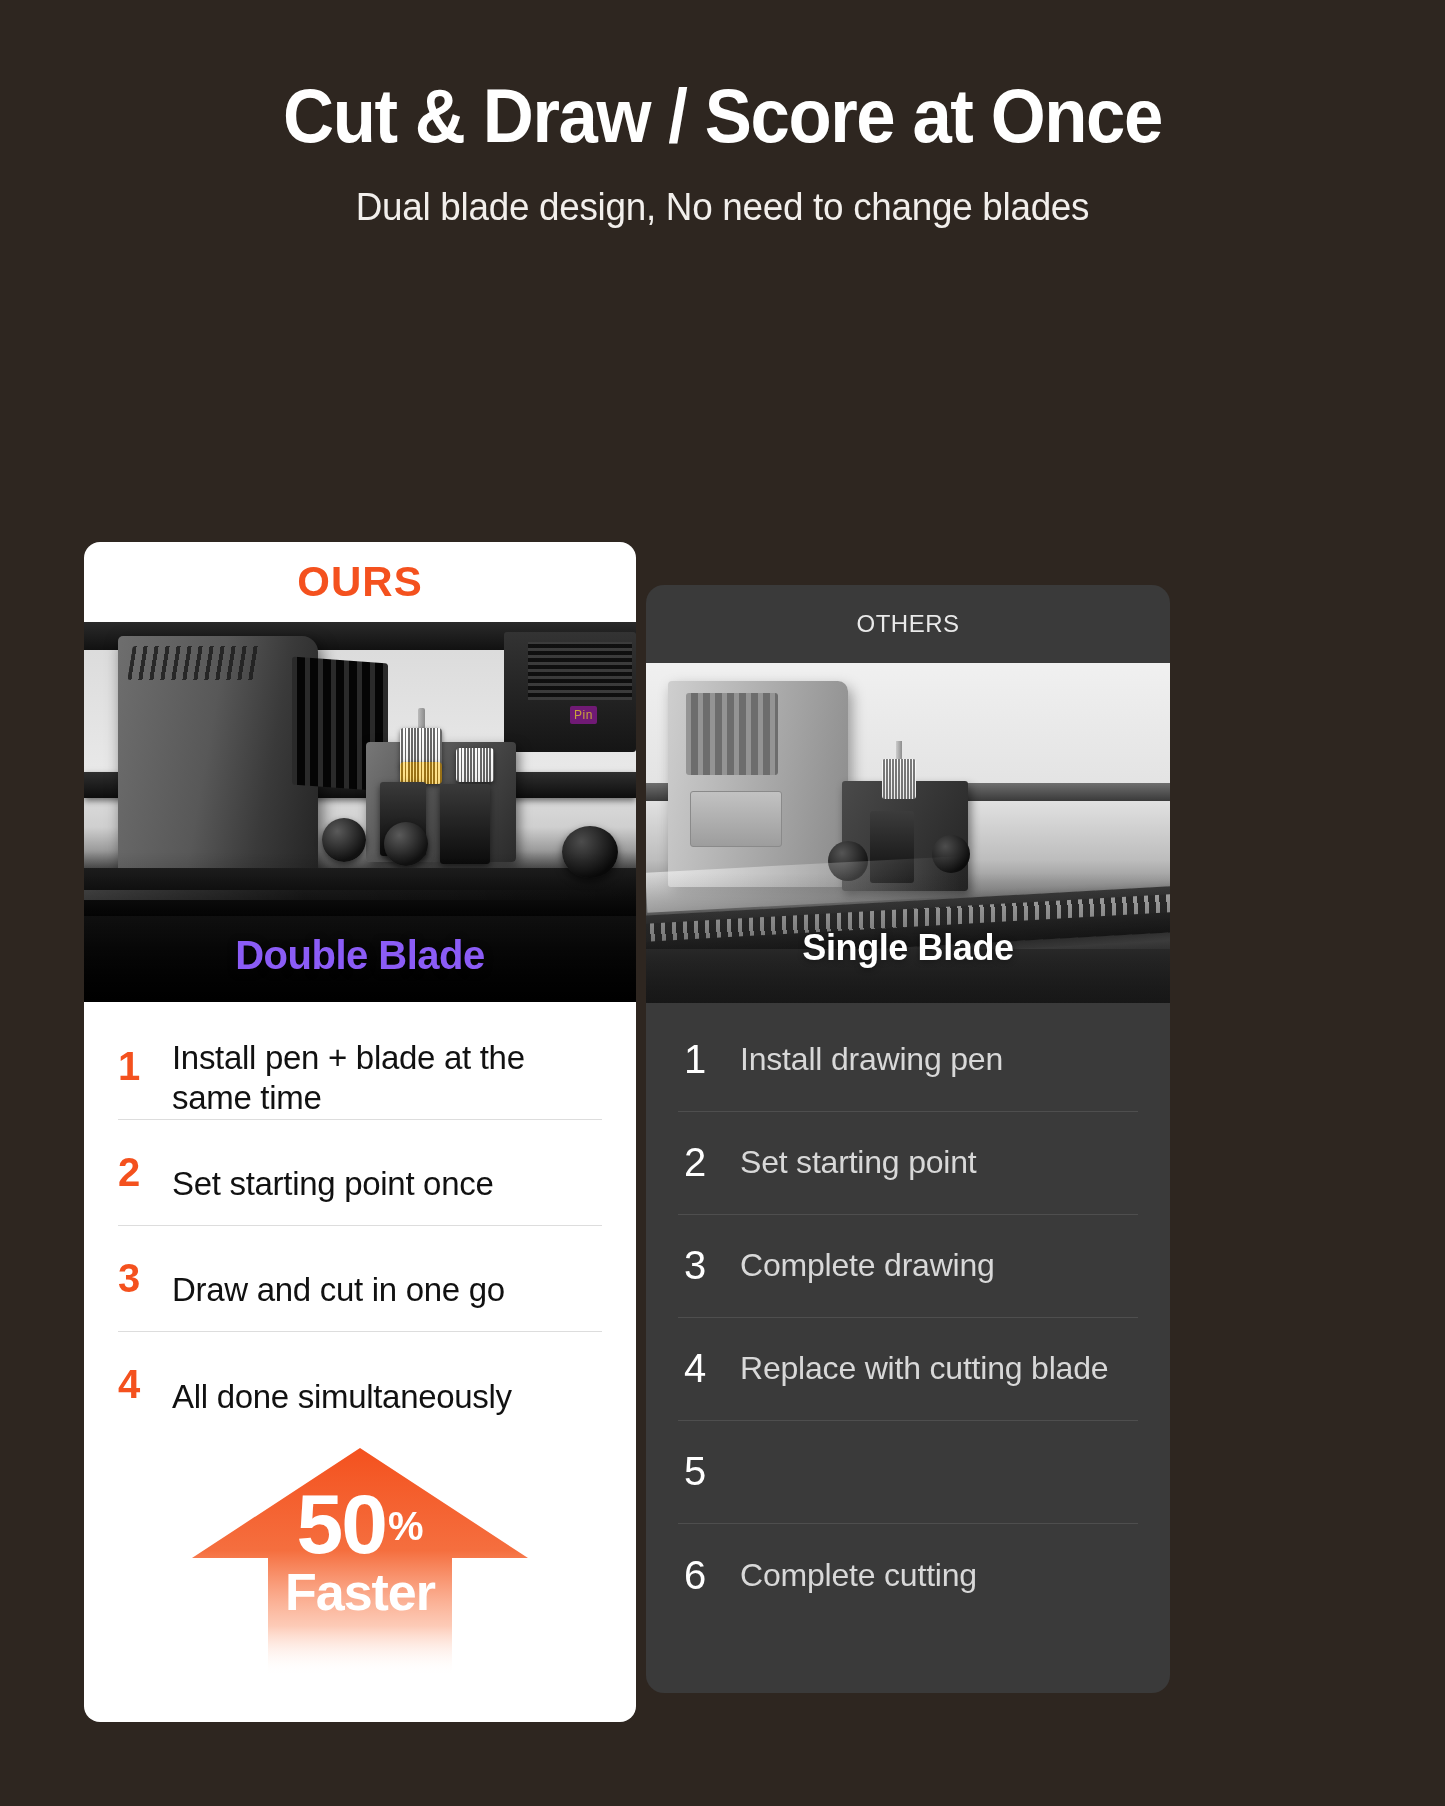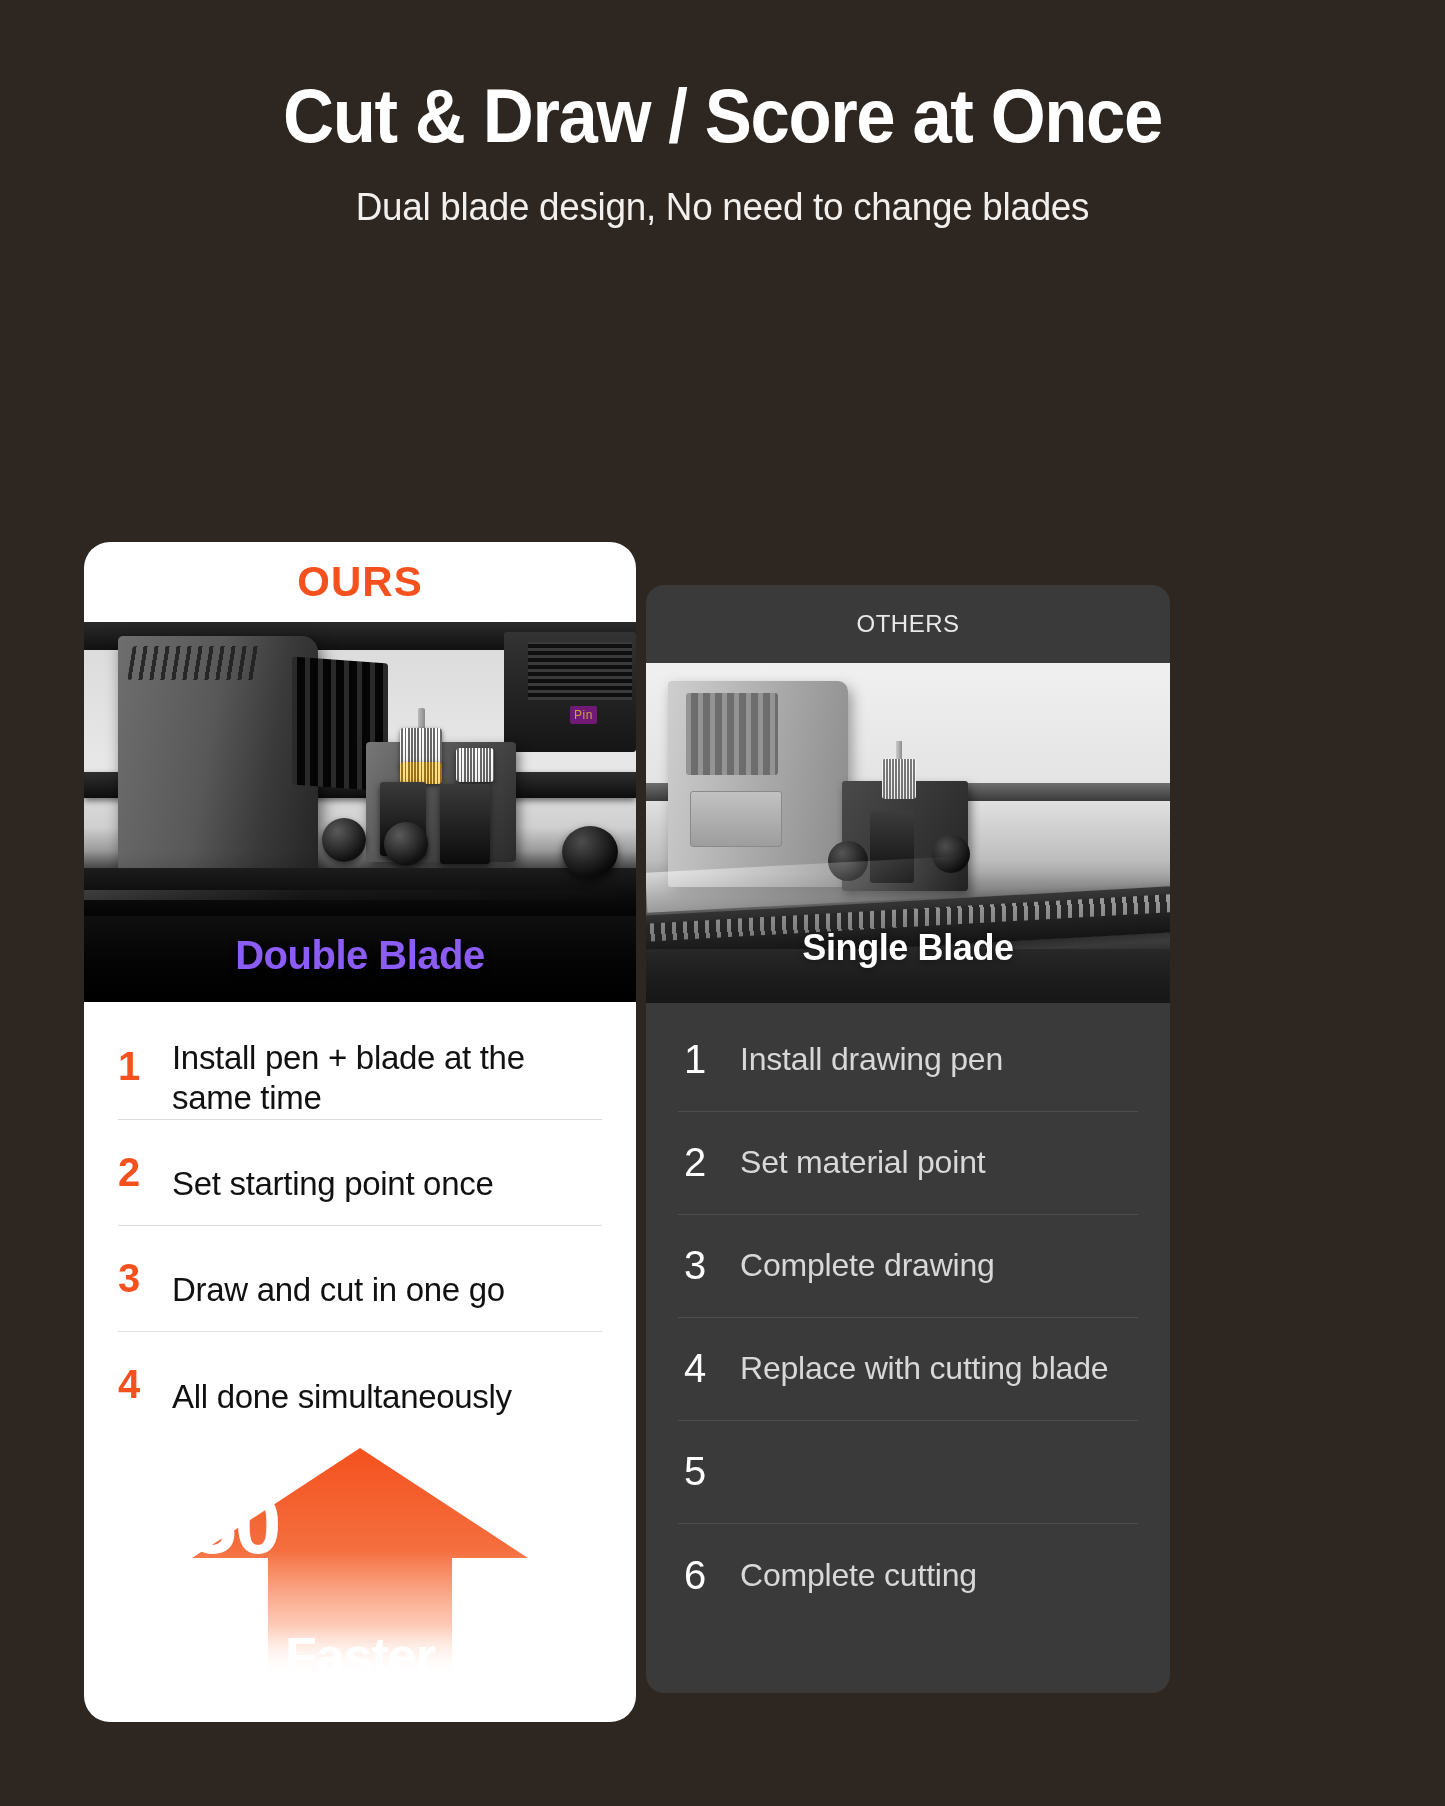"OURS" .ours-card { border-radius: 26px -> 16px }
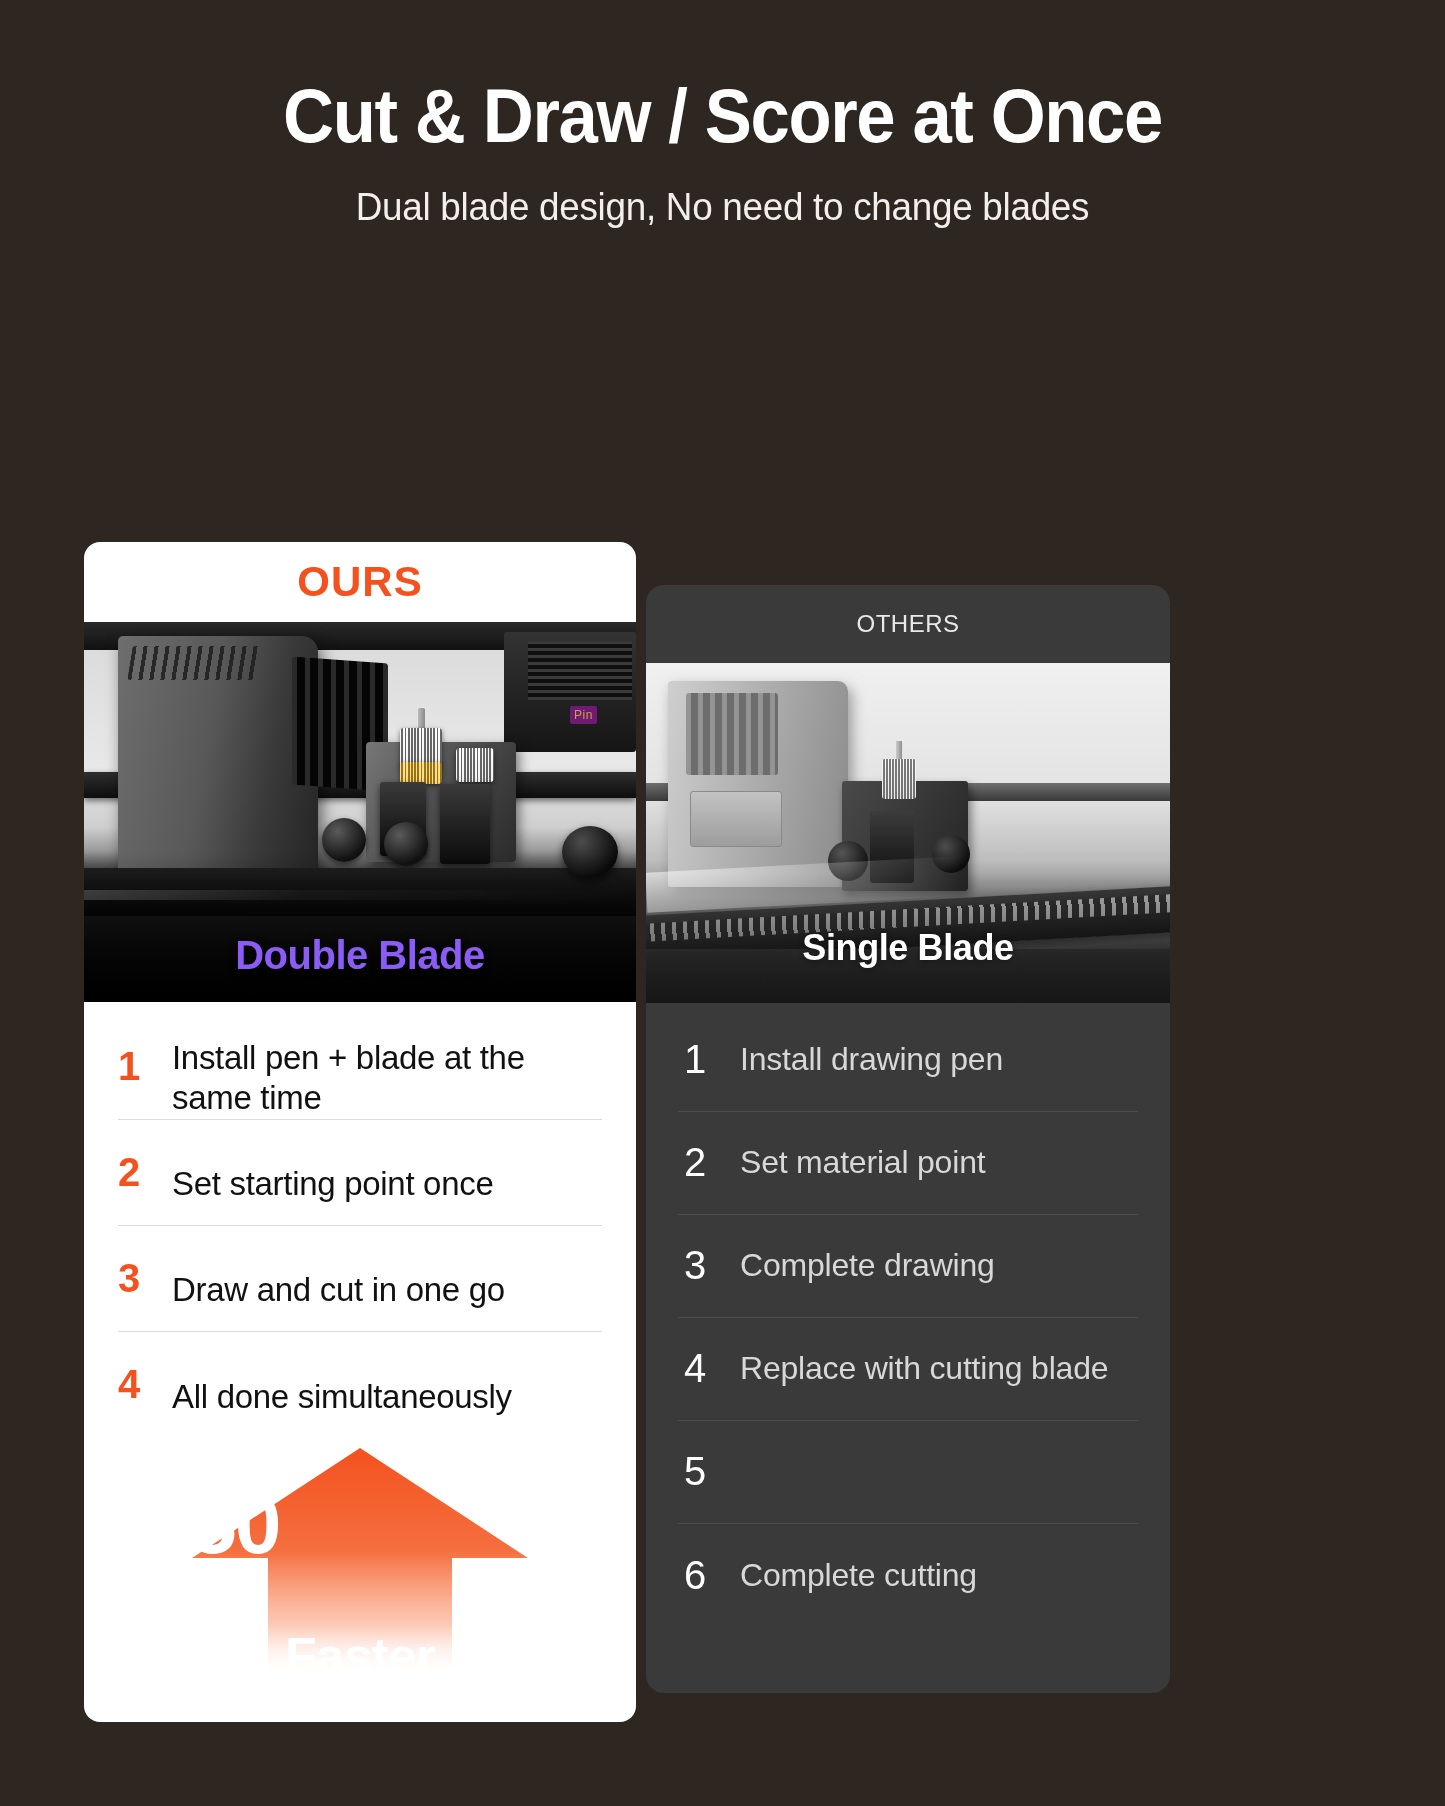"Set material point" span.o-txt { text: material -> starting }
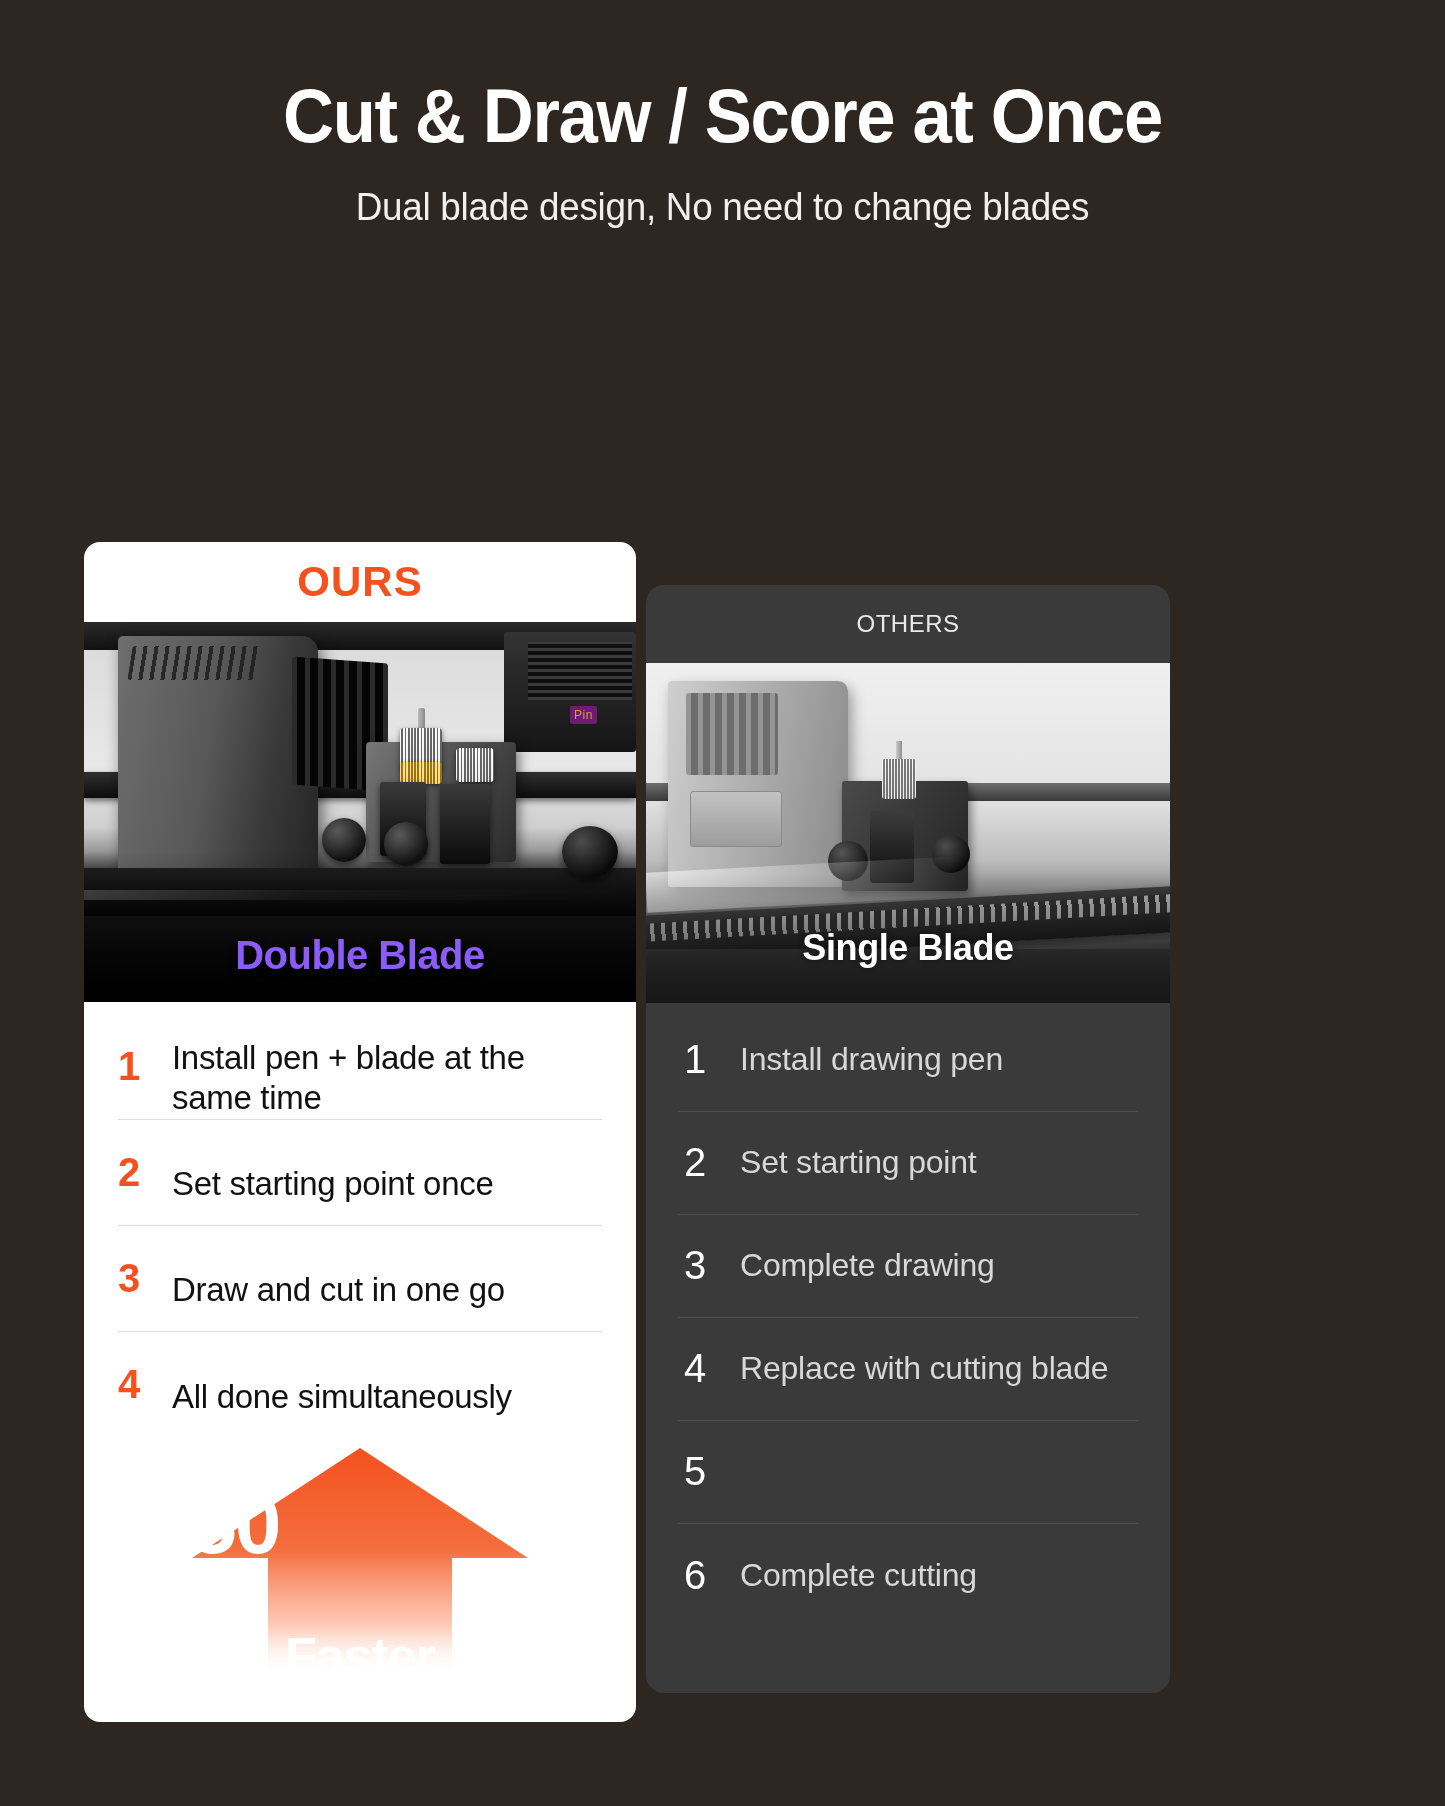"50" .pct-line { flex-direction: column -> none; justify-content: space-between -> center }
